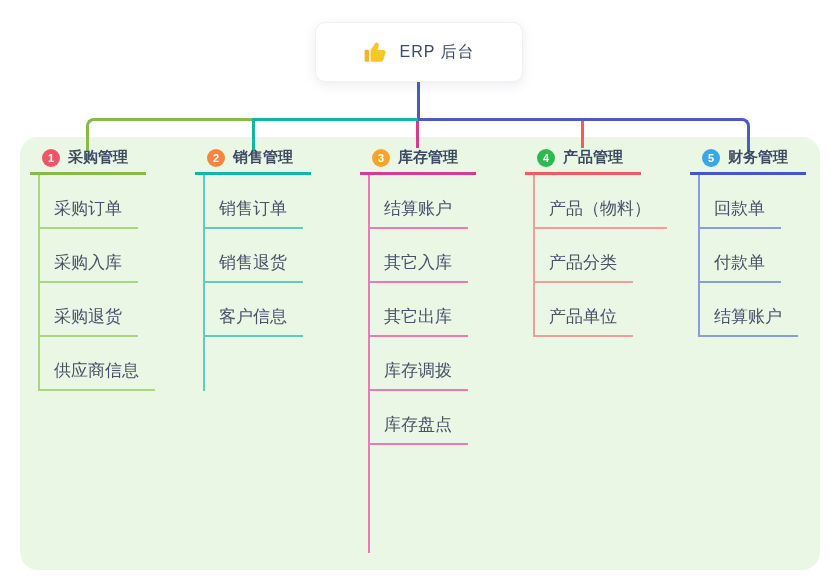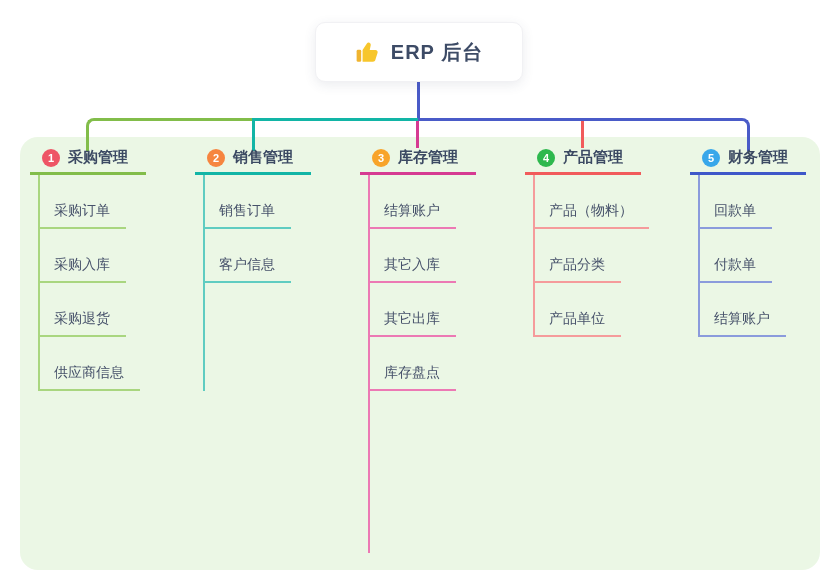"ERP 后台" .root-title { font-size: 20px -> 16px; font-weight: 700 -> 400 }
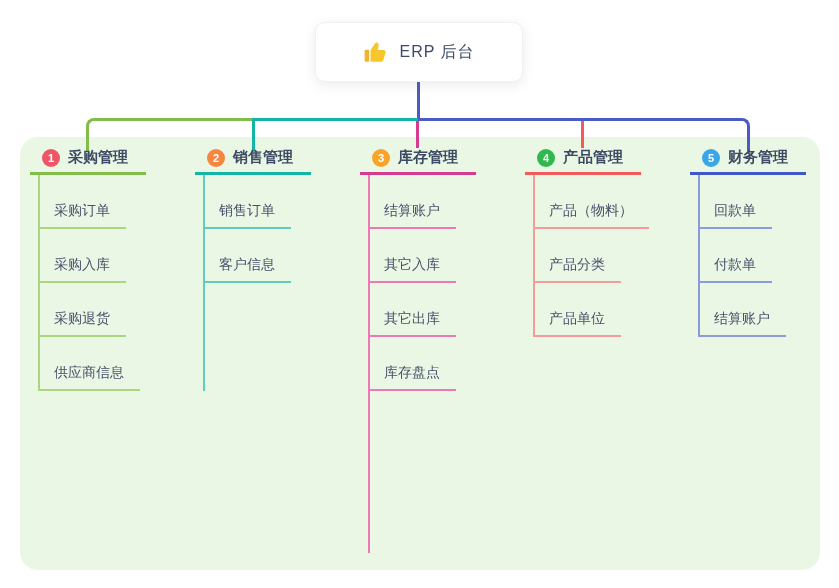"采购订单" .leaf { font-size: 14px -> 17px }
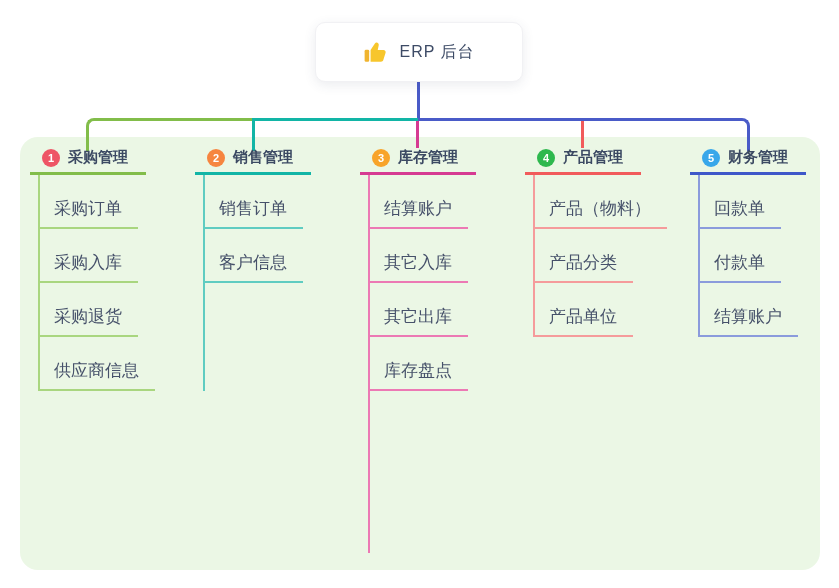"销售退货" li.leaf-row { html: none -> <li> <span>销售退货</span> </li> }
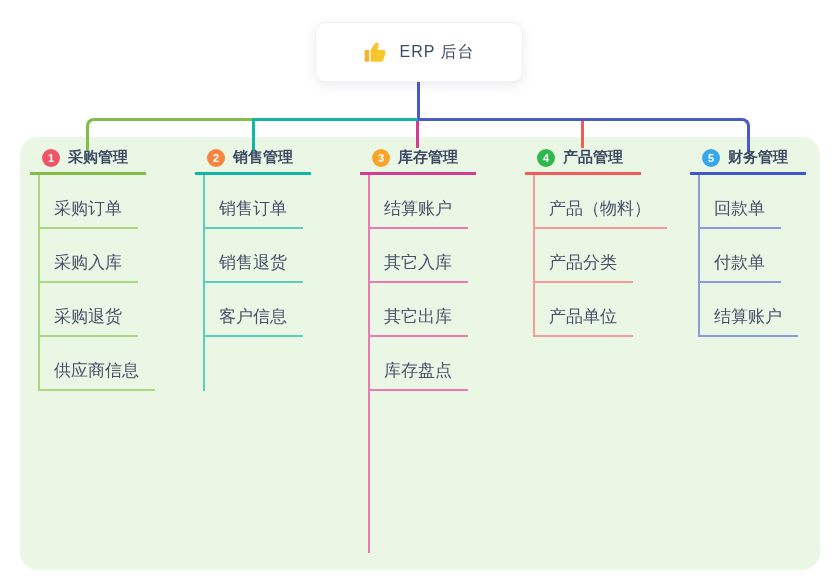"库存调拨" li.leaf-row { html: none -> <li> <span>库存调拨</span> </li> }
